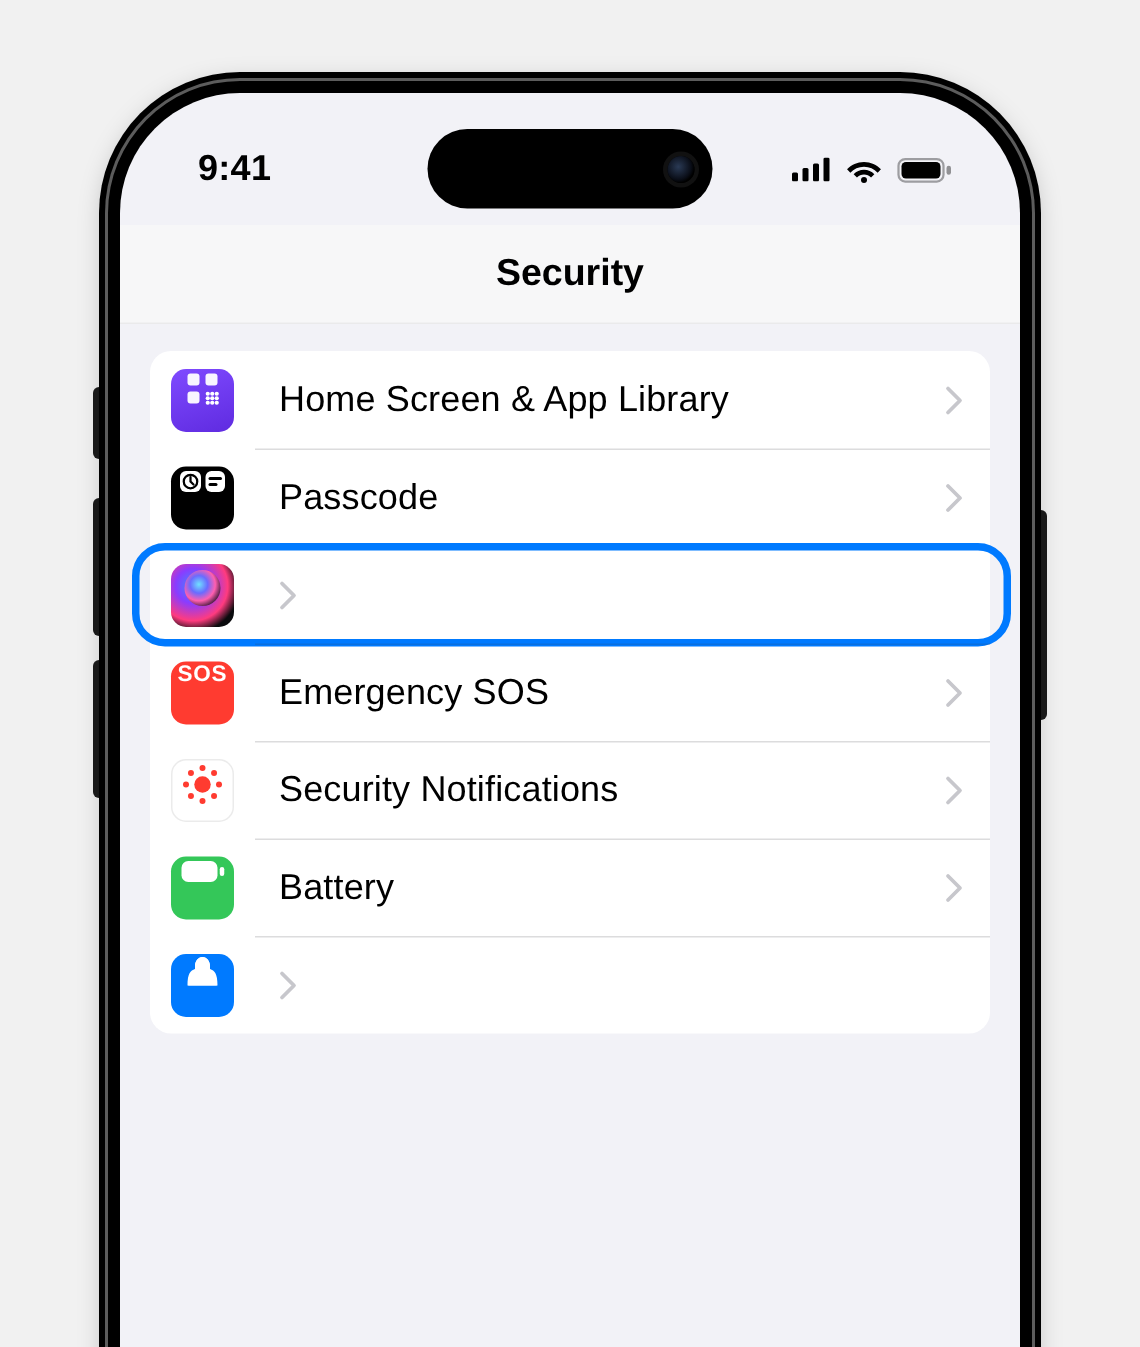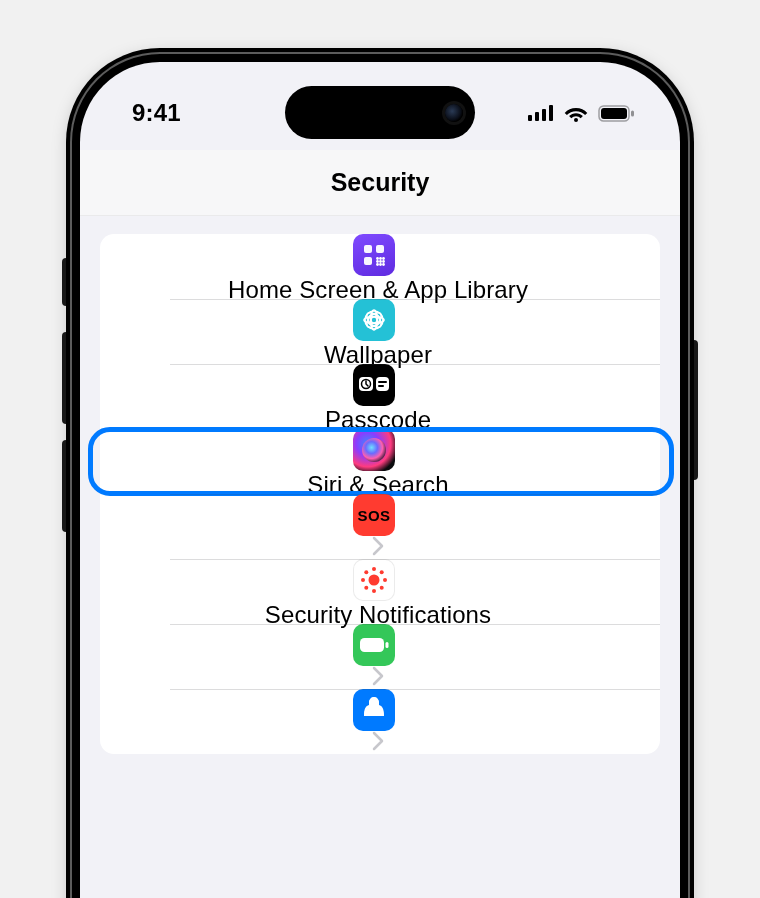"Home Screen & App Library" .row { flex-direction: column -> none }
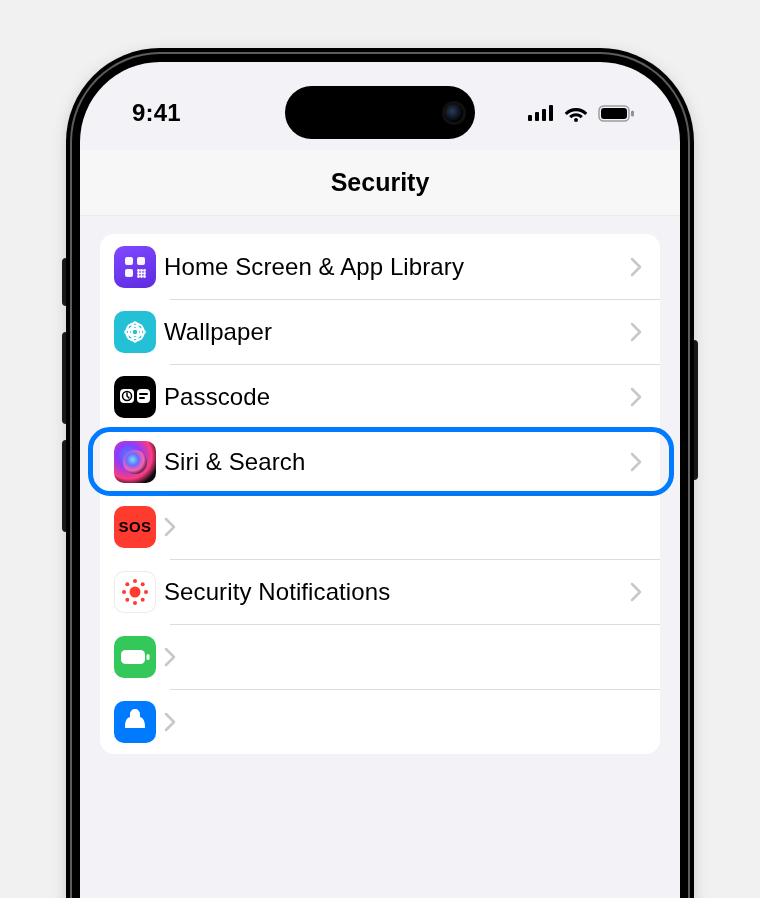"Wallpaper" div.row { html: <div> <div></div> <div> <svg> <g> <circle></circle> <circle></circle> <circle></circle> <ellipse></ellipse> <ellipse></ellipse> <ellipse></ellipse> <ellipse></ellipse> </g> </svg> </div> <div>Wallpaper</div> <div> <svg> <path></path> </svg> </div> </div> -> none }
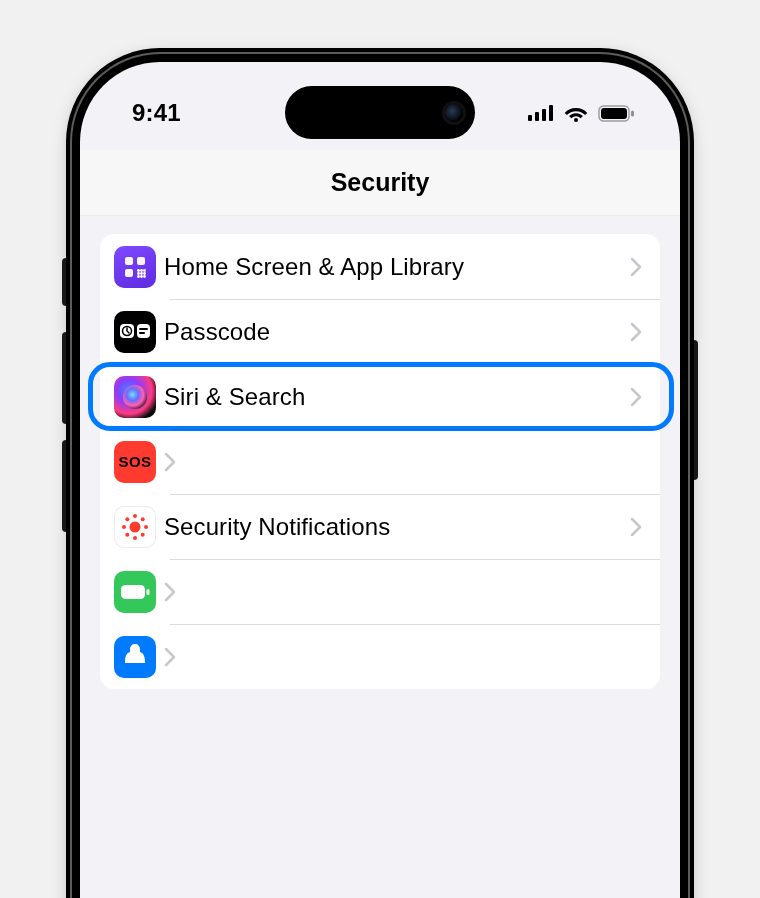"Siri & Search" div.row-label { html: <div>Siri &amp; Search</div> -> none }
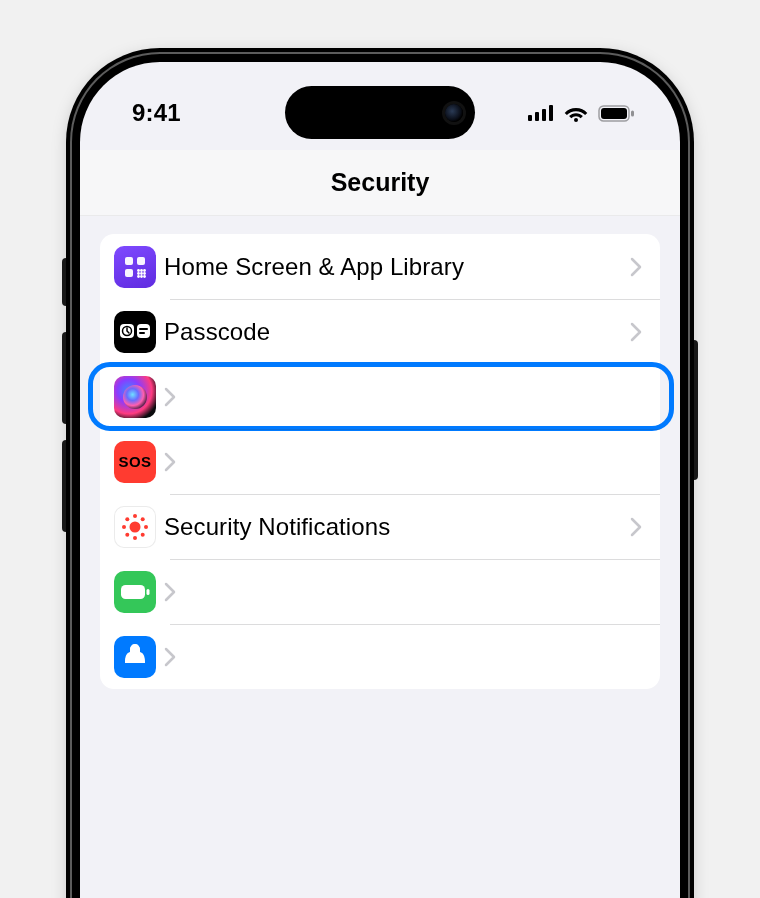"SOS" .icon-box { align-items: center -> none; color: #000000 -> #ffffff; margin-right: 8px -> 30px }
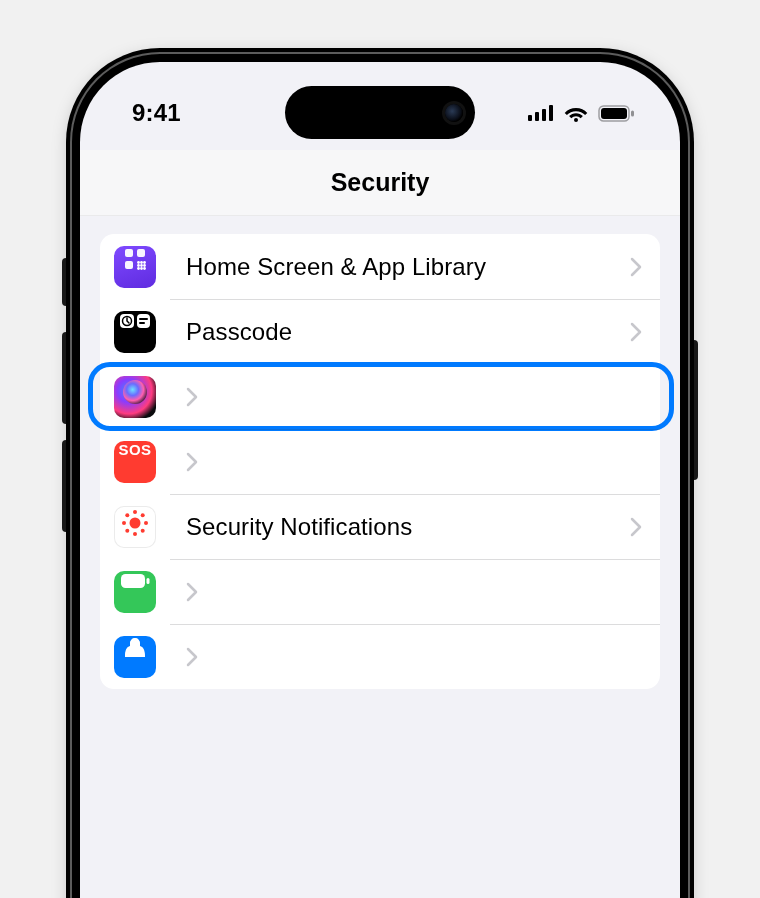"Emergency SOS" div.row-label { html: none -> <div>Emergency SOS</div> }
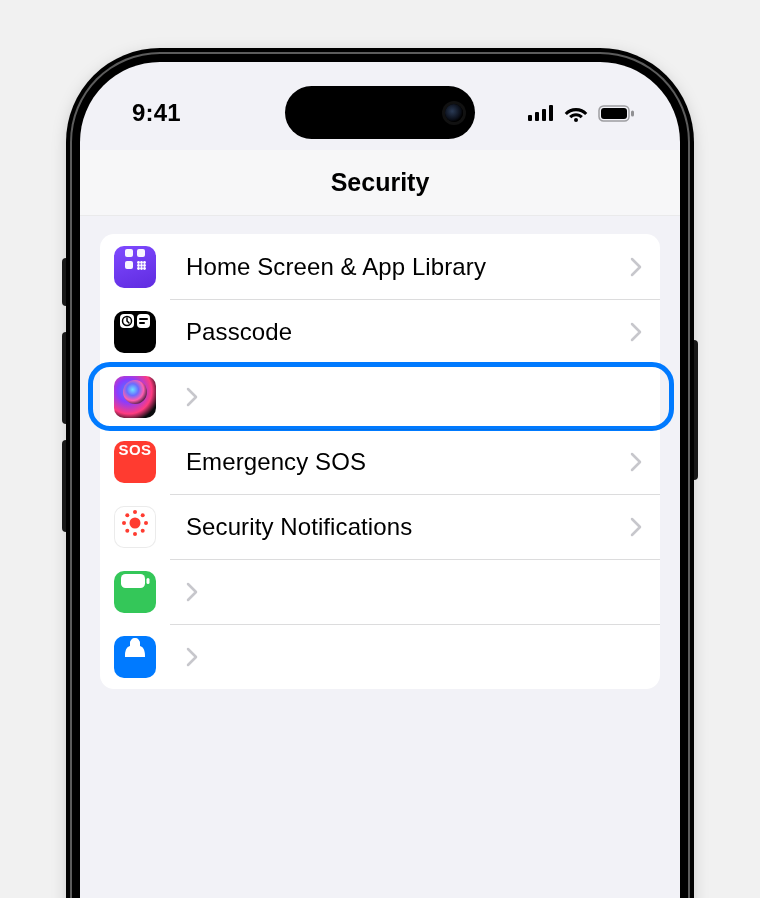"Battery" div.row-label { html: none -> <div>Battery</div> }
